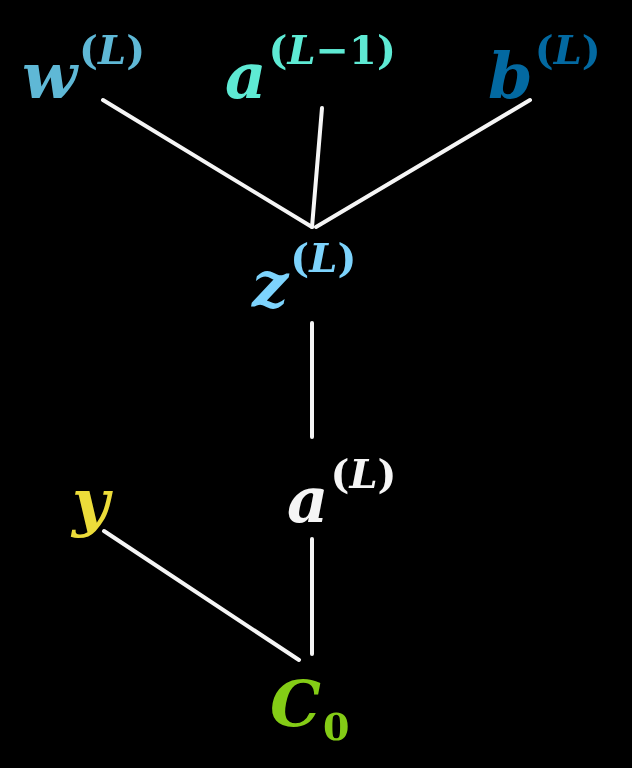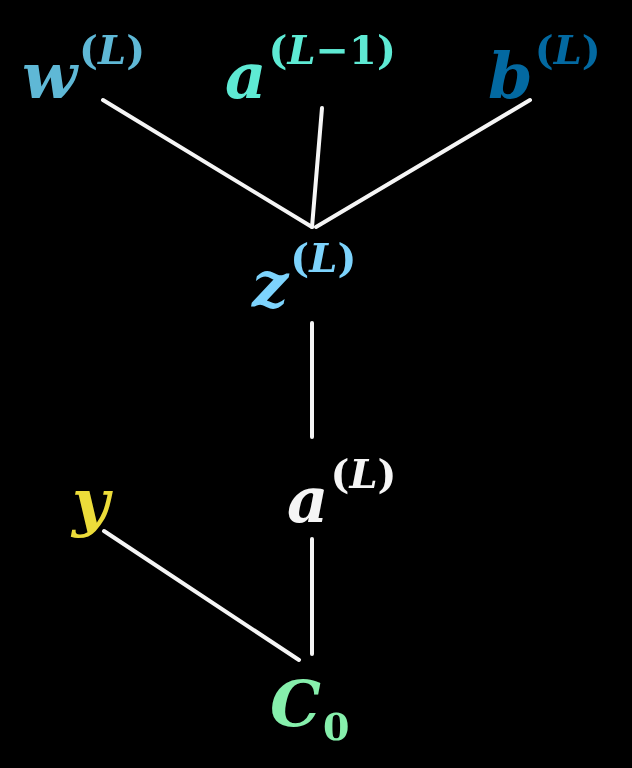"C0" div.node { color: #86efac -> #84cc16 }
